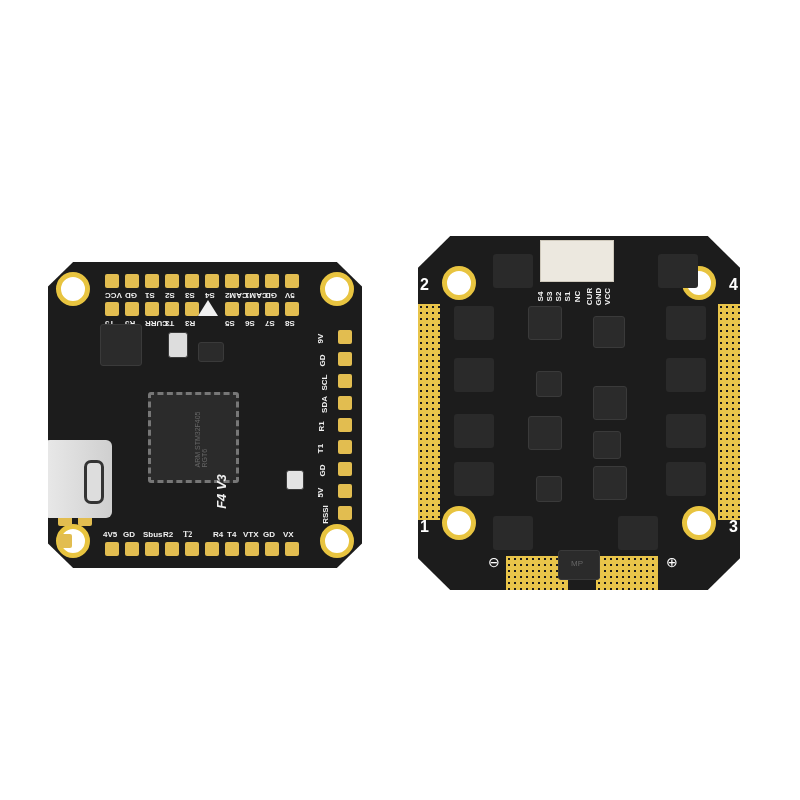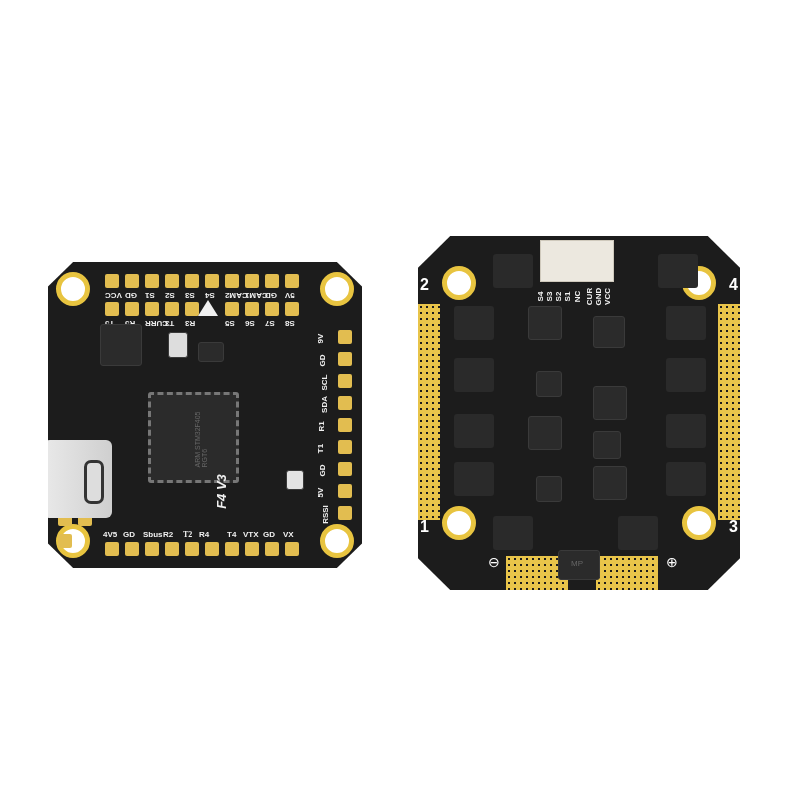"R4" div.lbl { left: 151px -> 165px }
